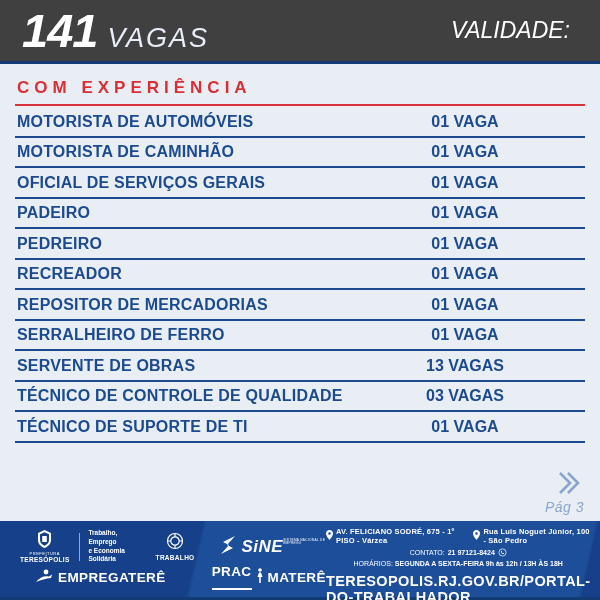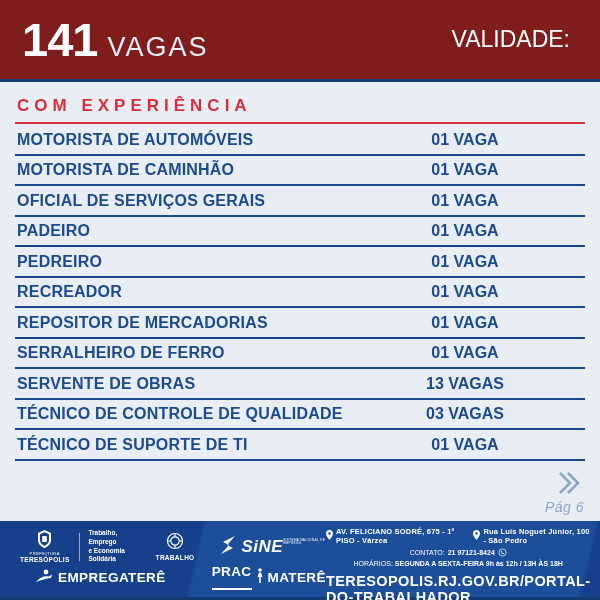"141" .header { background: #7f1d1d -> #404040; font-style: none -> italic; padding: 9px 22px -> 0 22px }
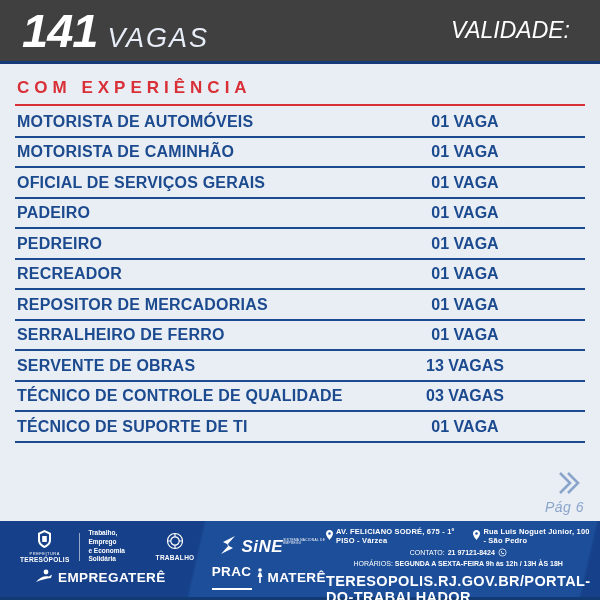"Pág 6" div.pagination-label { text: 6 -> 3 }
